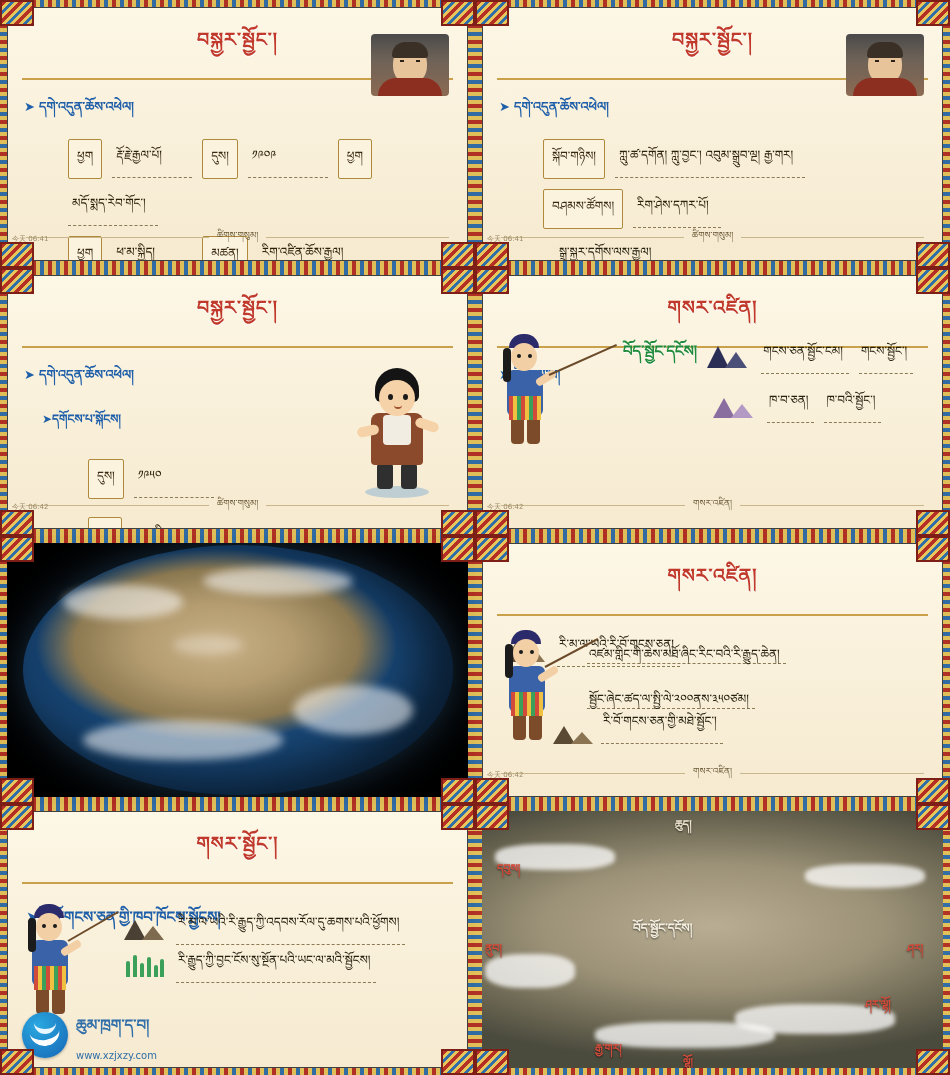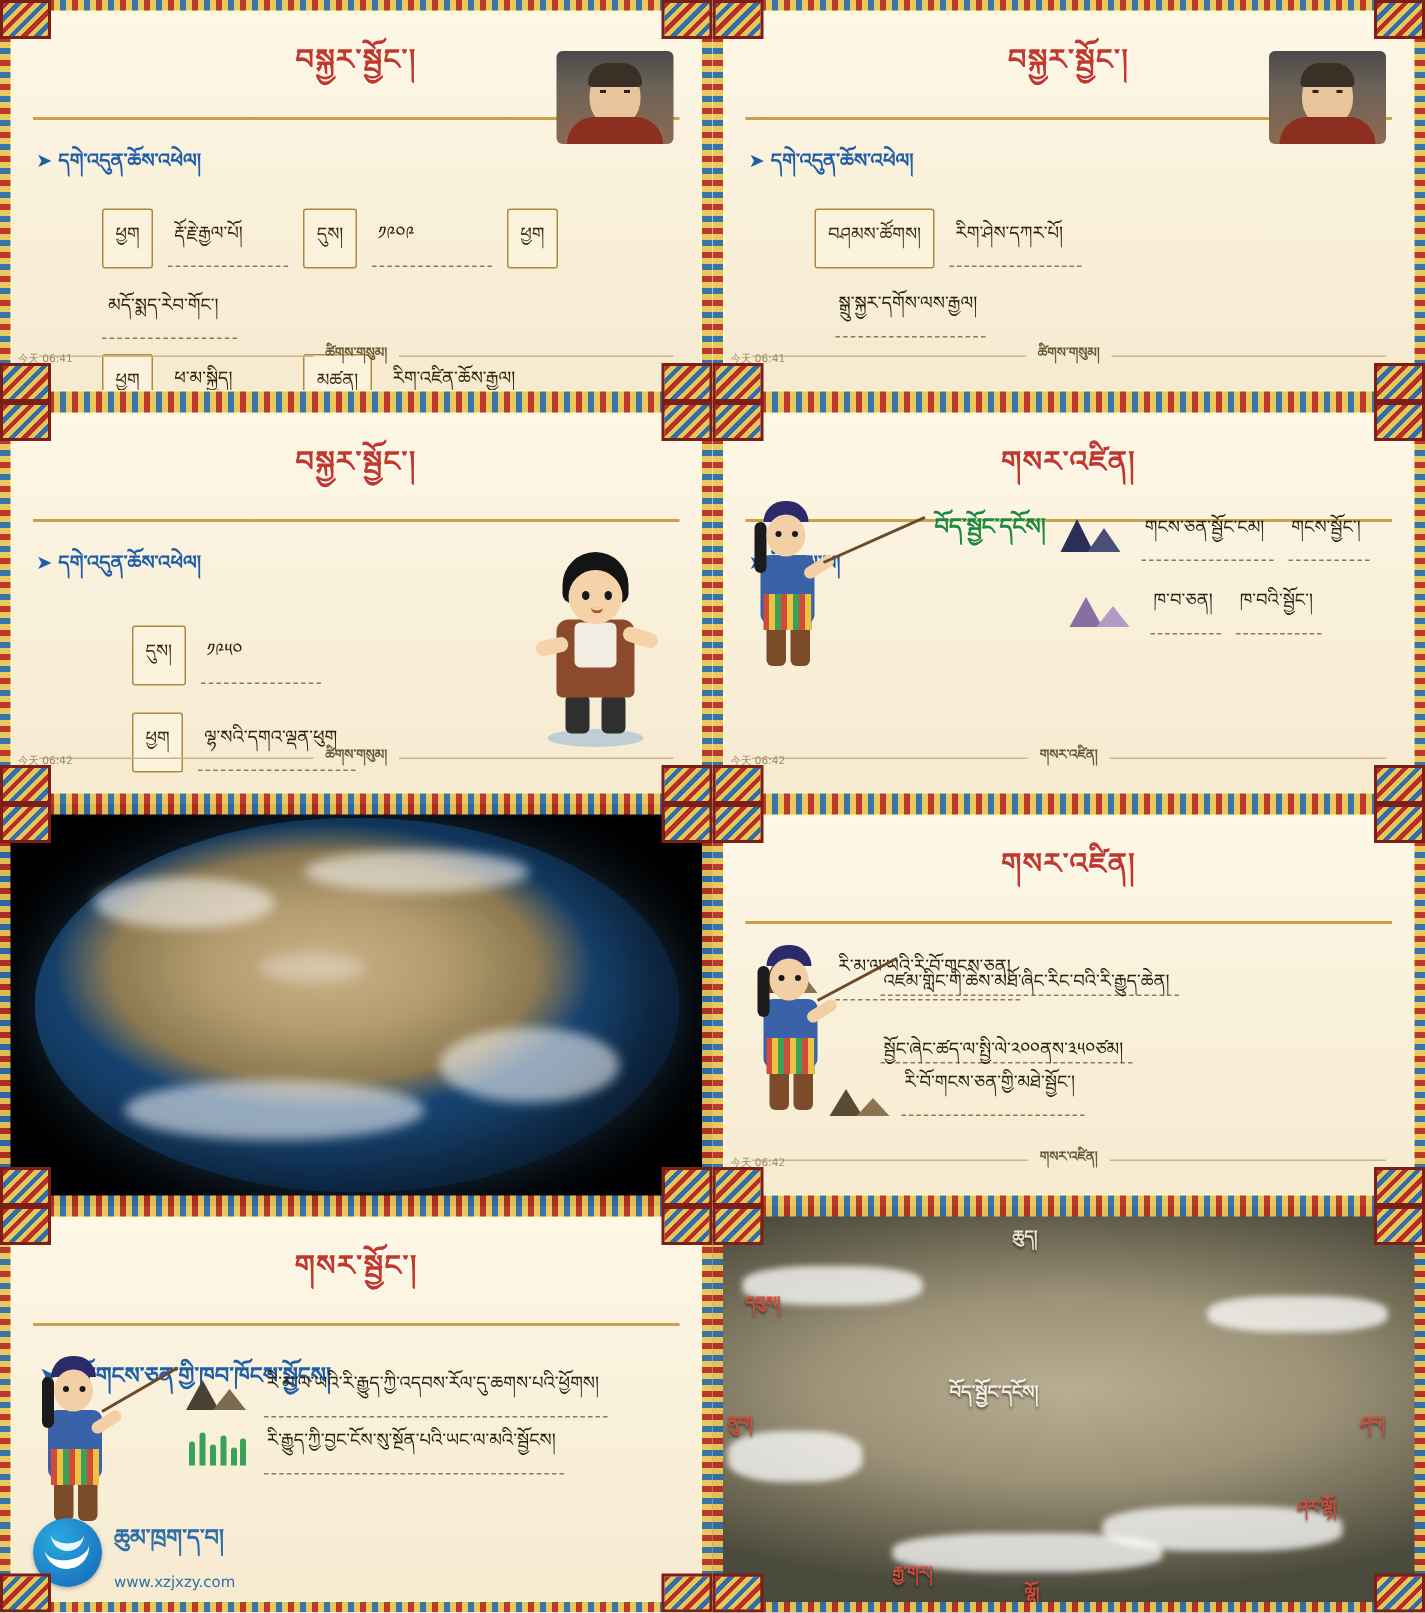"བསྐྱར་སྦྱོང་།" .slide { background: #fef9c3 -> #404040 }
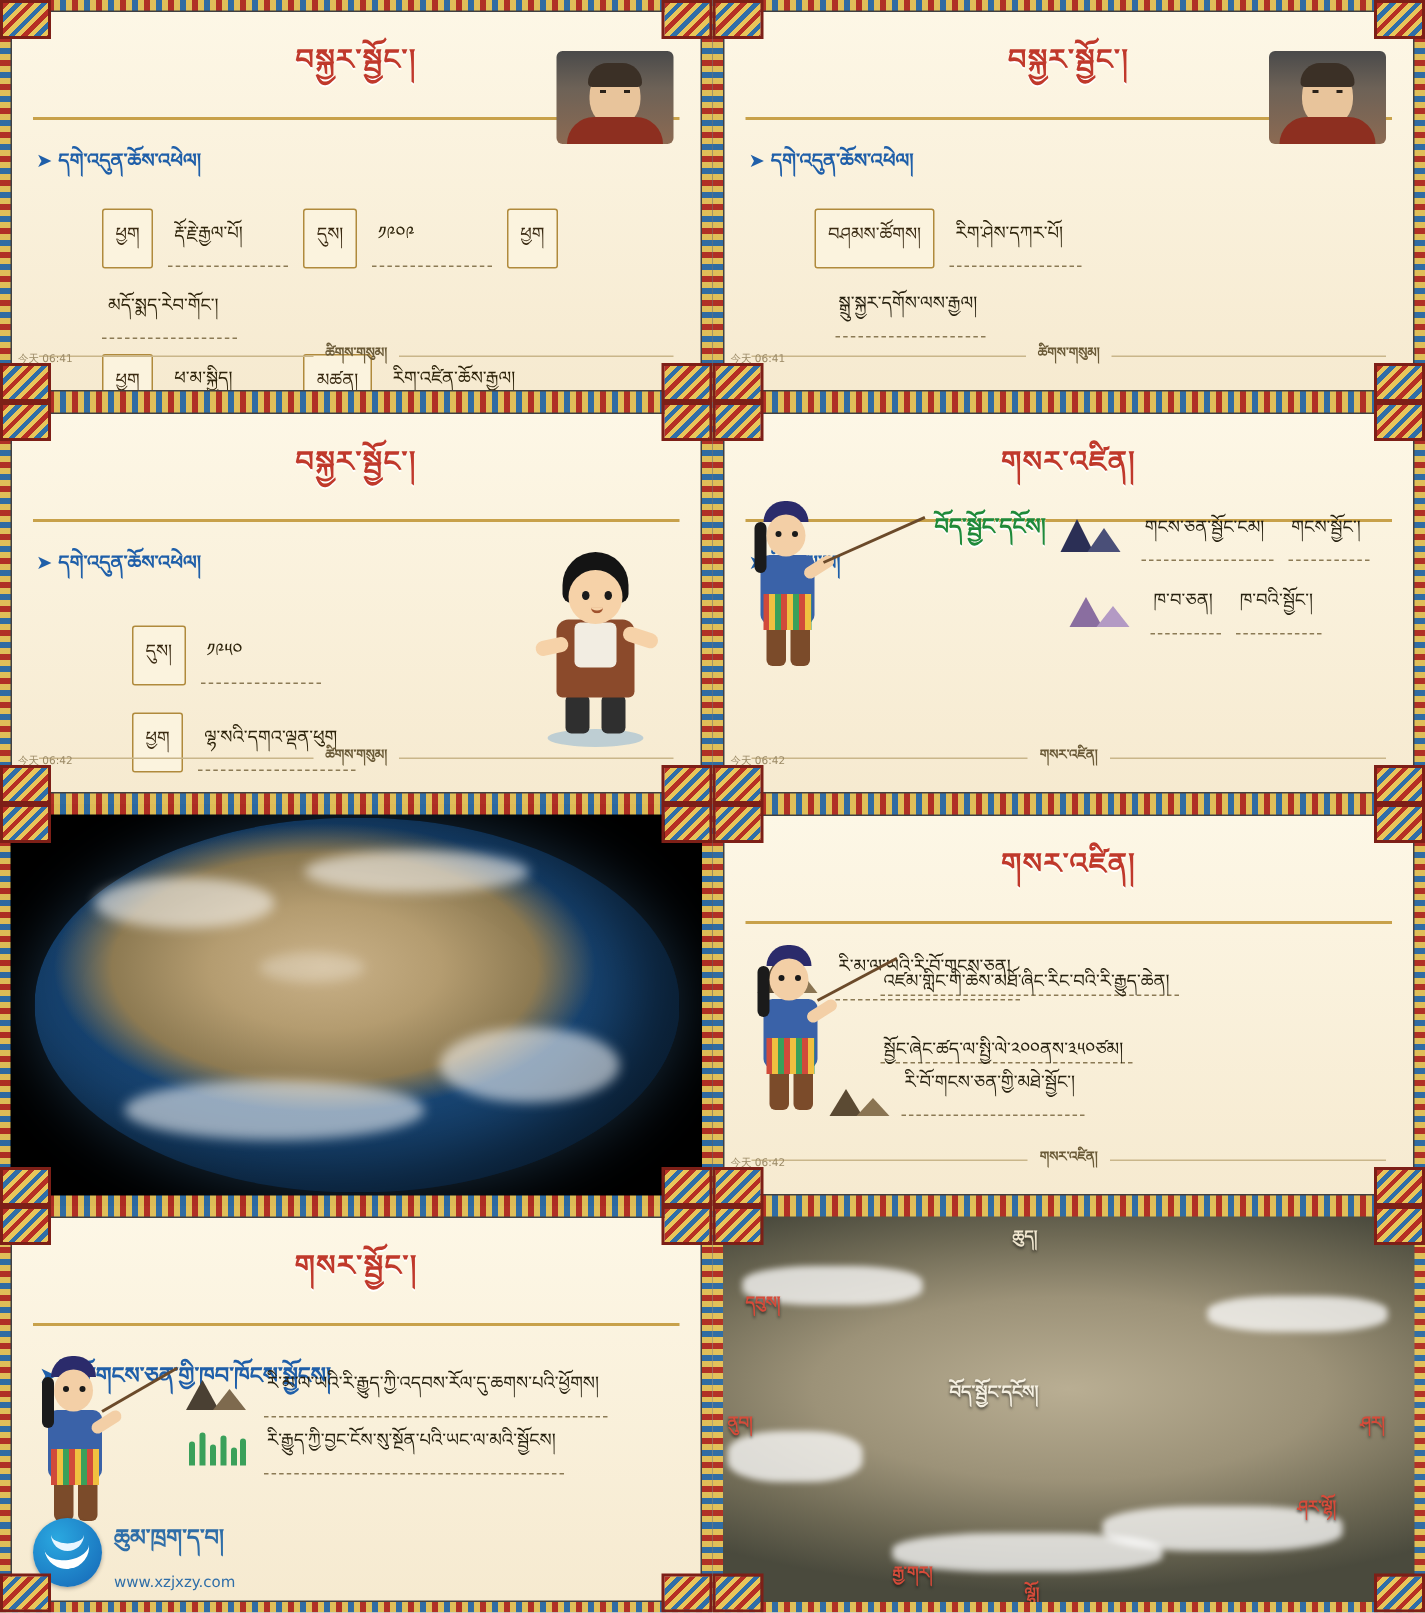"སྐོབ་གཉིས།" div.row { html: none -> <div> <span>སྐོབ་གཉིས།</span> <span>ཀླུ་ཚ་དགོན། ཀླུ་བྱང་། འབུམ་སྒྲུབ་ལྔ། རྒྱ་གར།</span> </div> }
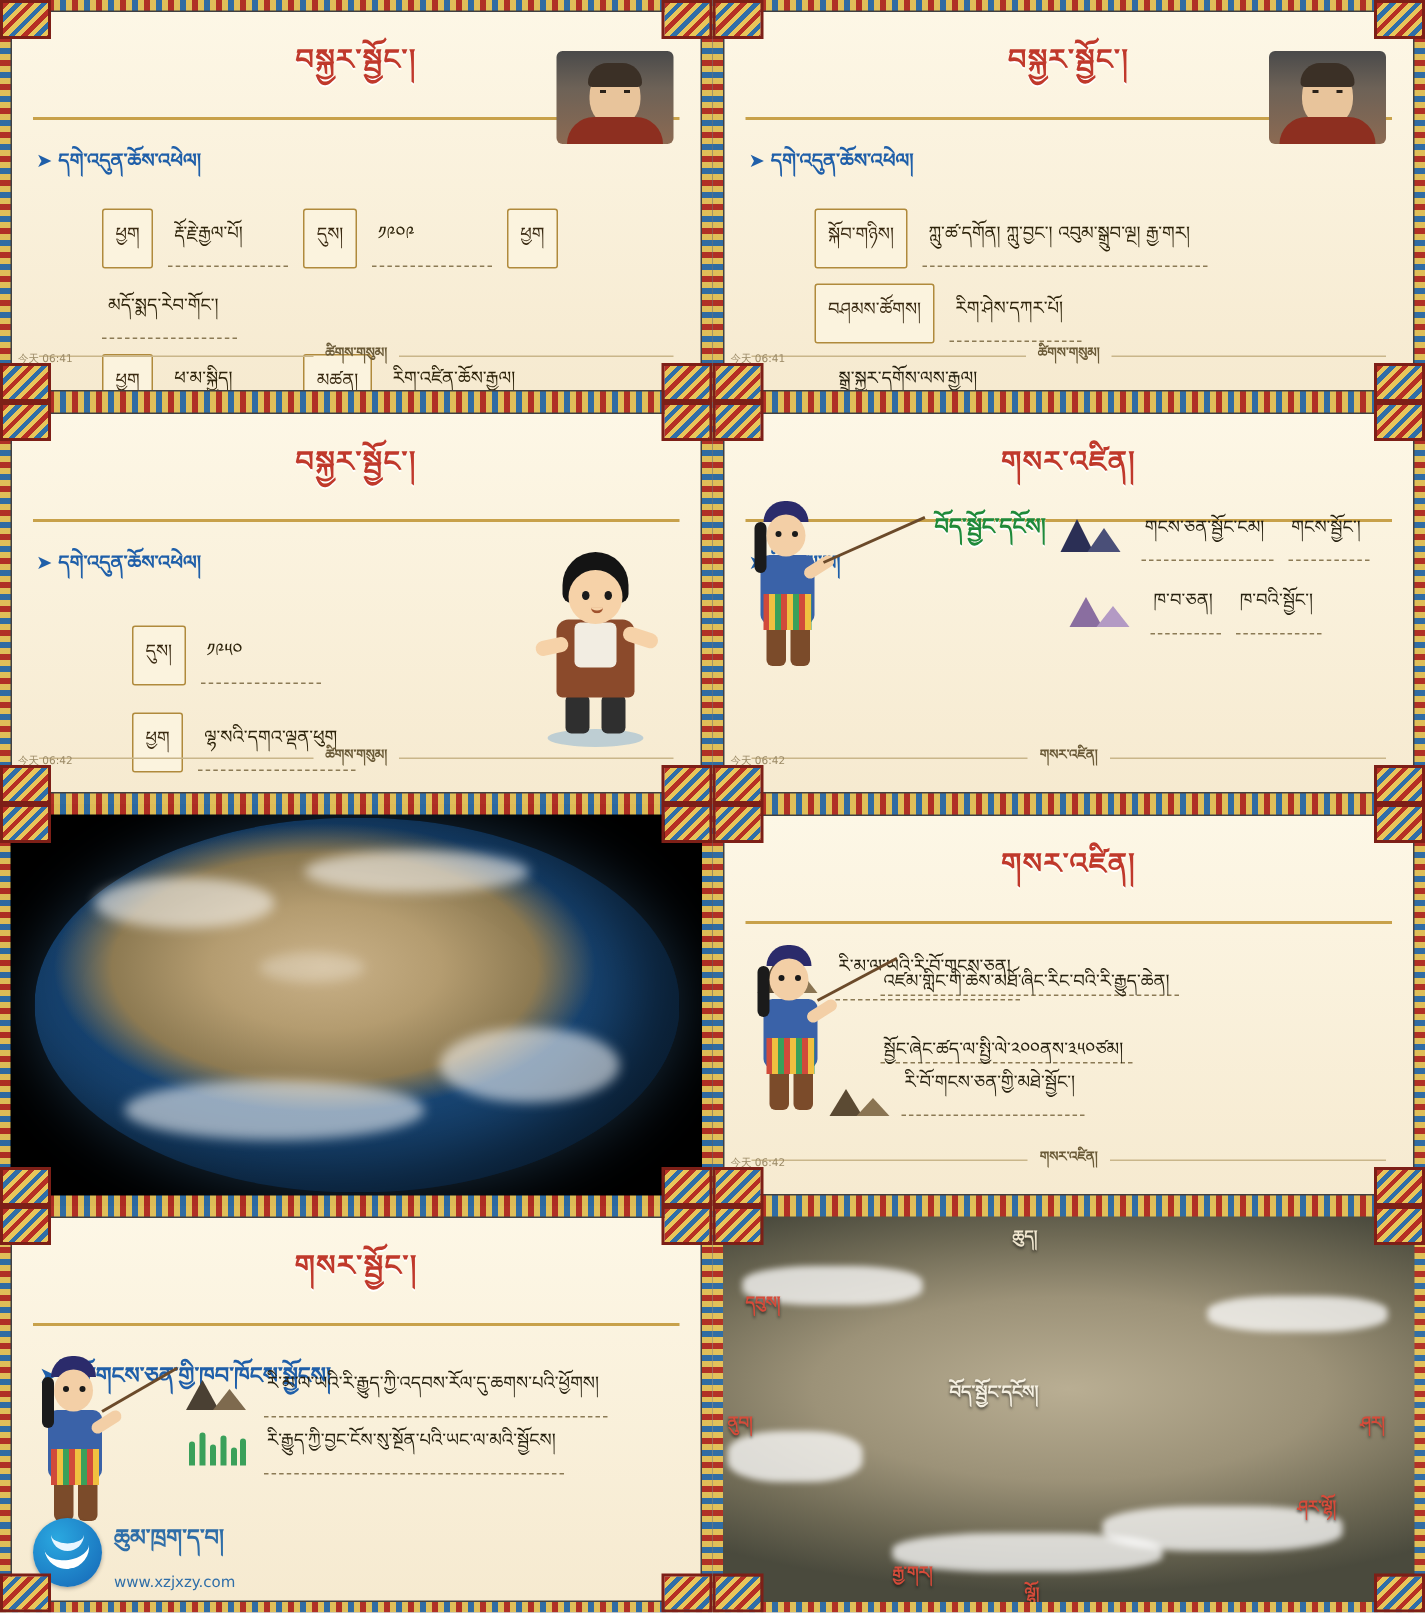"ཚིགས་གསུམ།" .footer { font-weight: bold -> none }
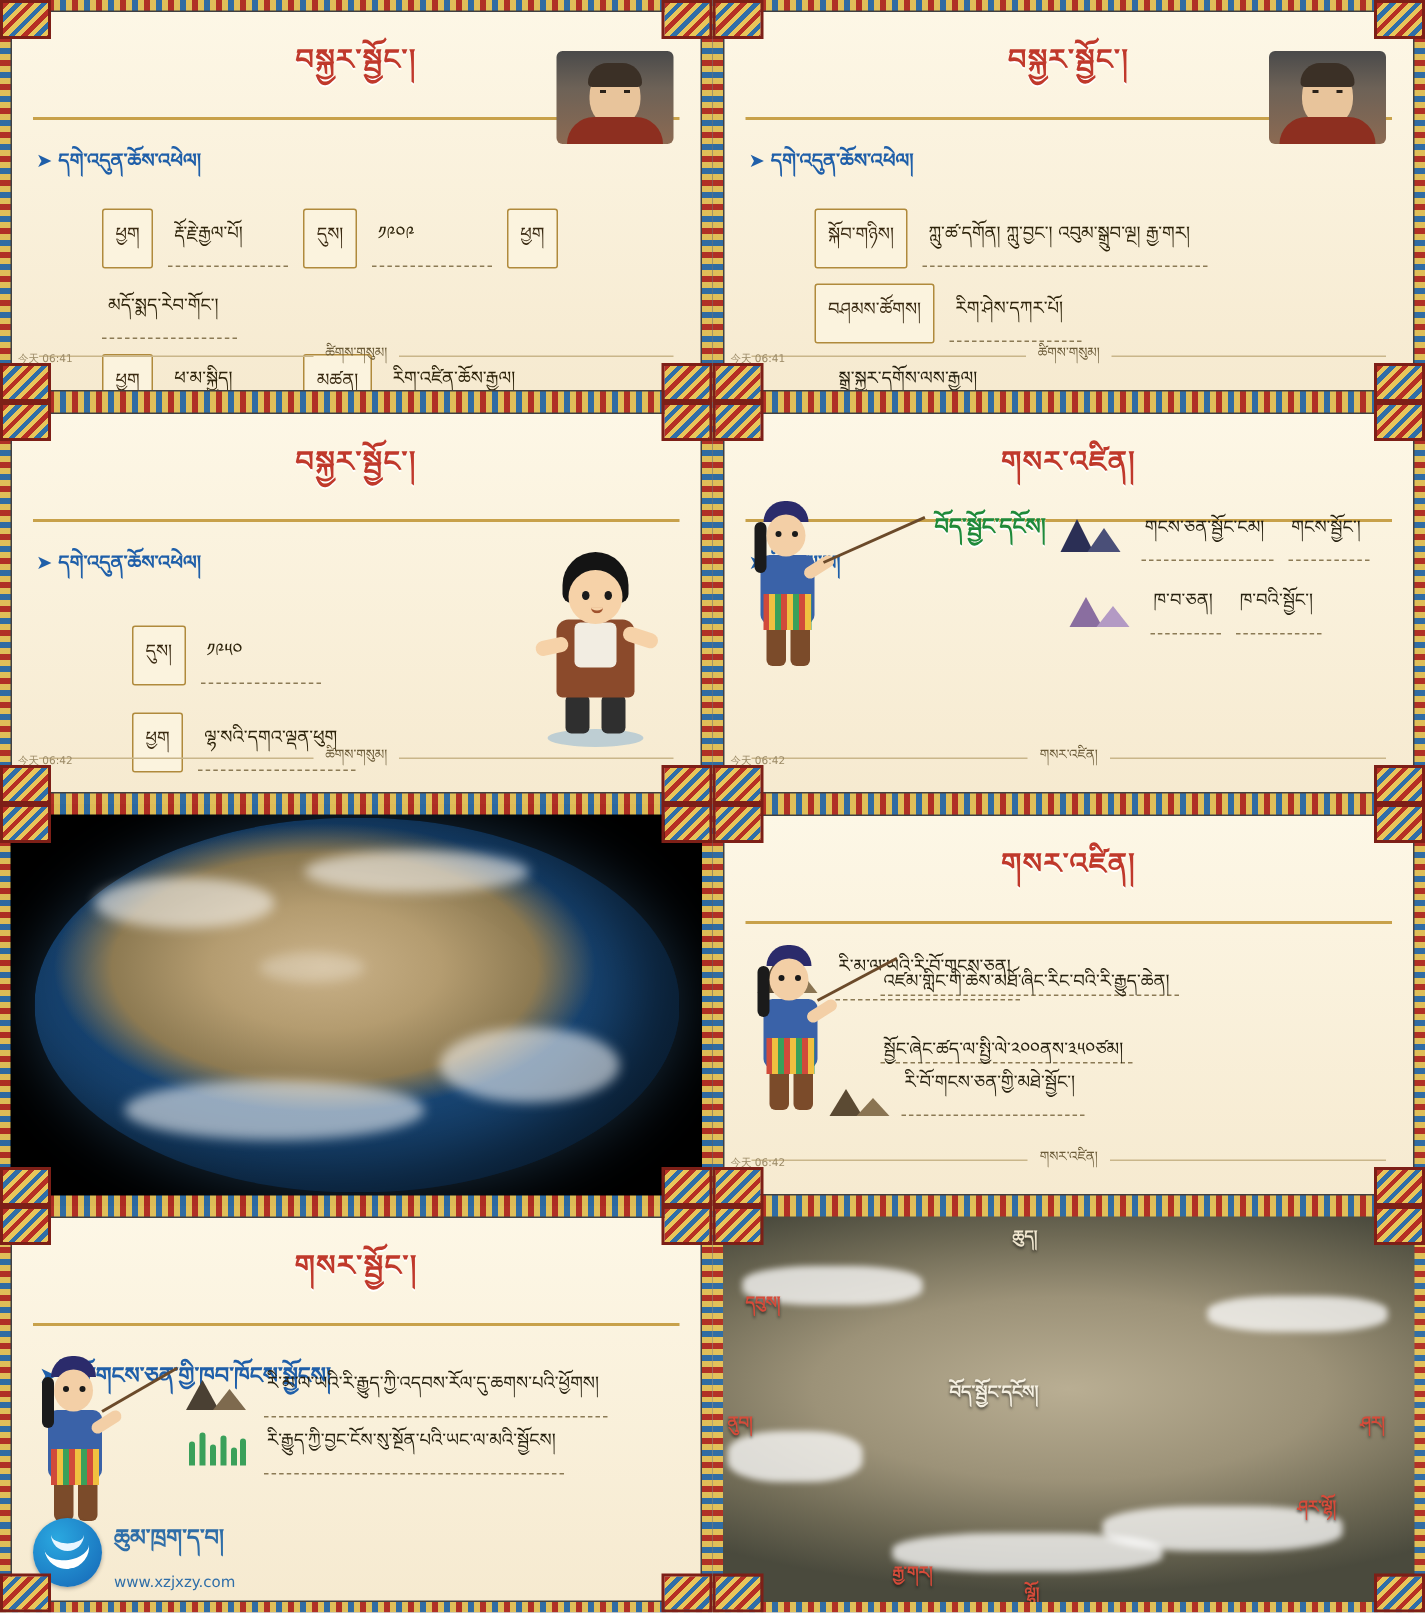"➤དགོངས་པ་སྐོངས།" div.sub2 { html: none -> <div> <span>➤</span><span>དགོངས་པ་སྐོངས།</span> </div> }
